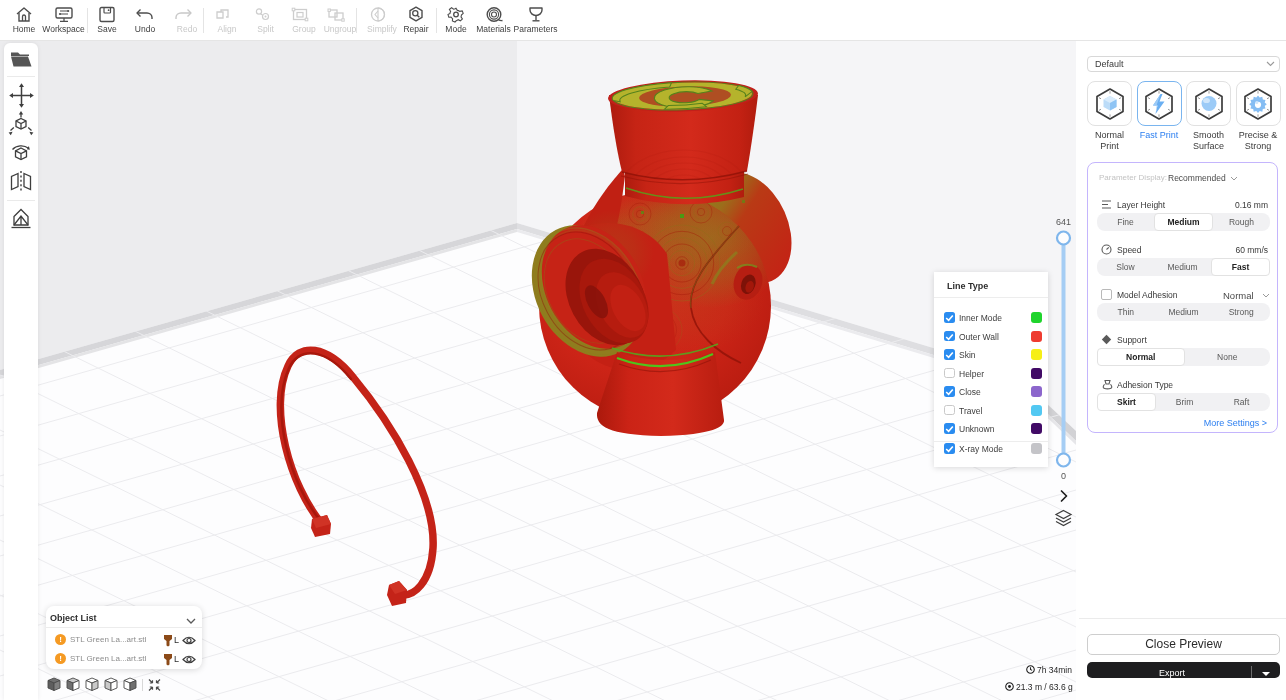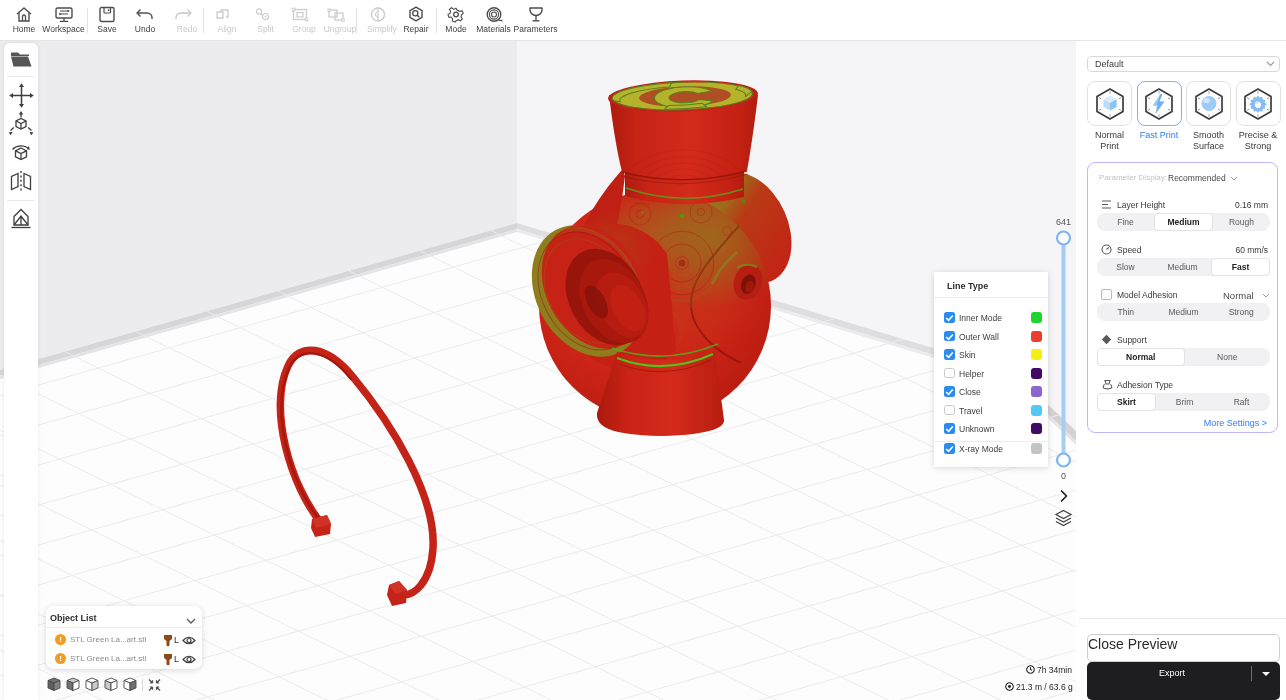"Close Preview" #closepreview { font-size: 14px -> 12px; height: 28px -> 21px; text-align: left -> center }
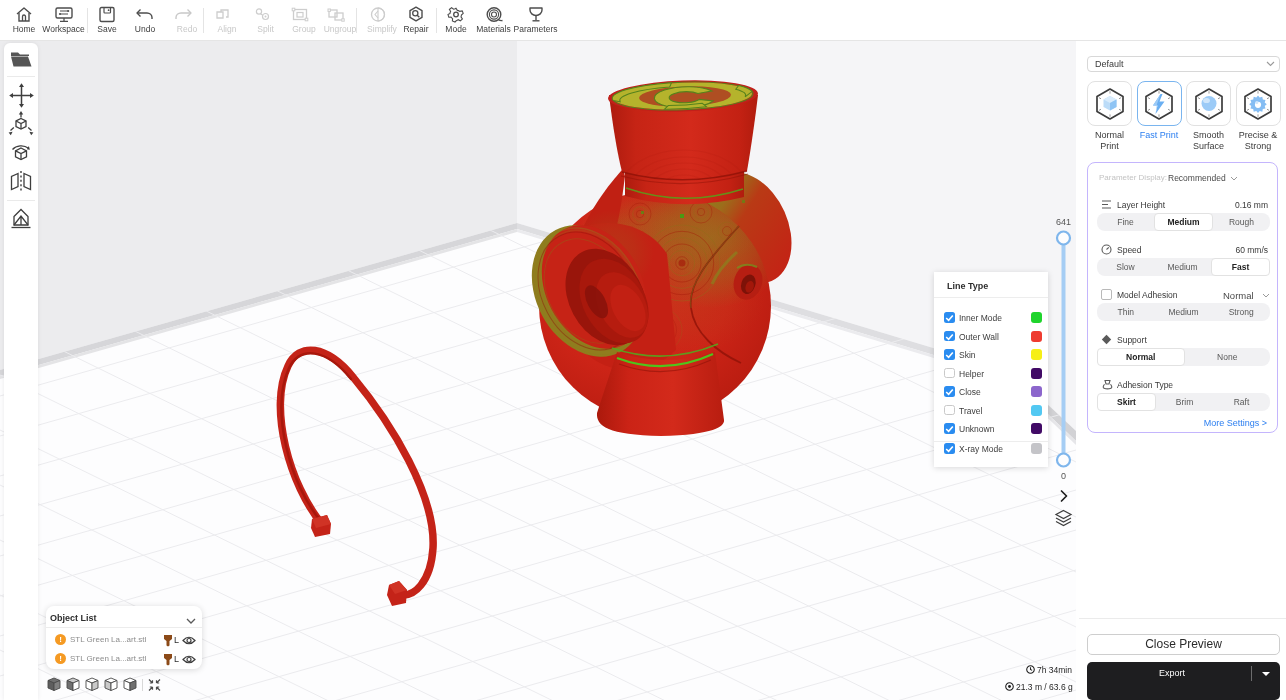"Export" #exportbtn { height: 38px -> 16px }
